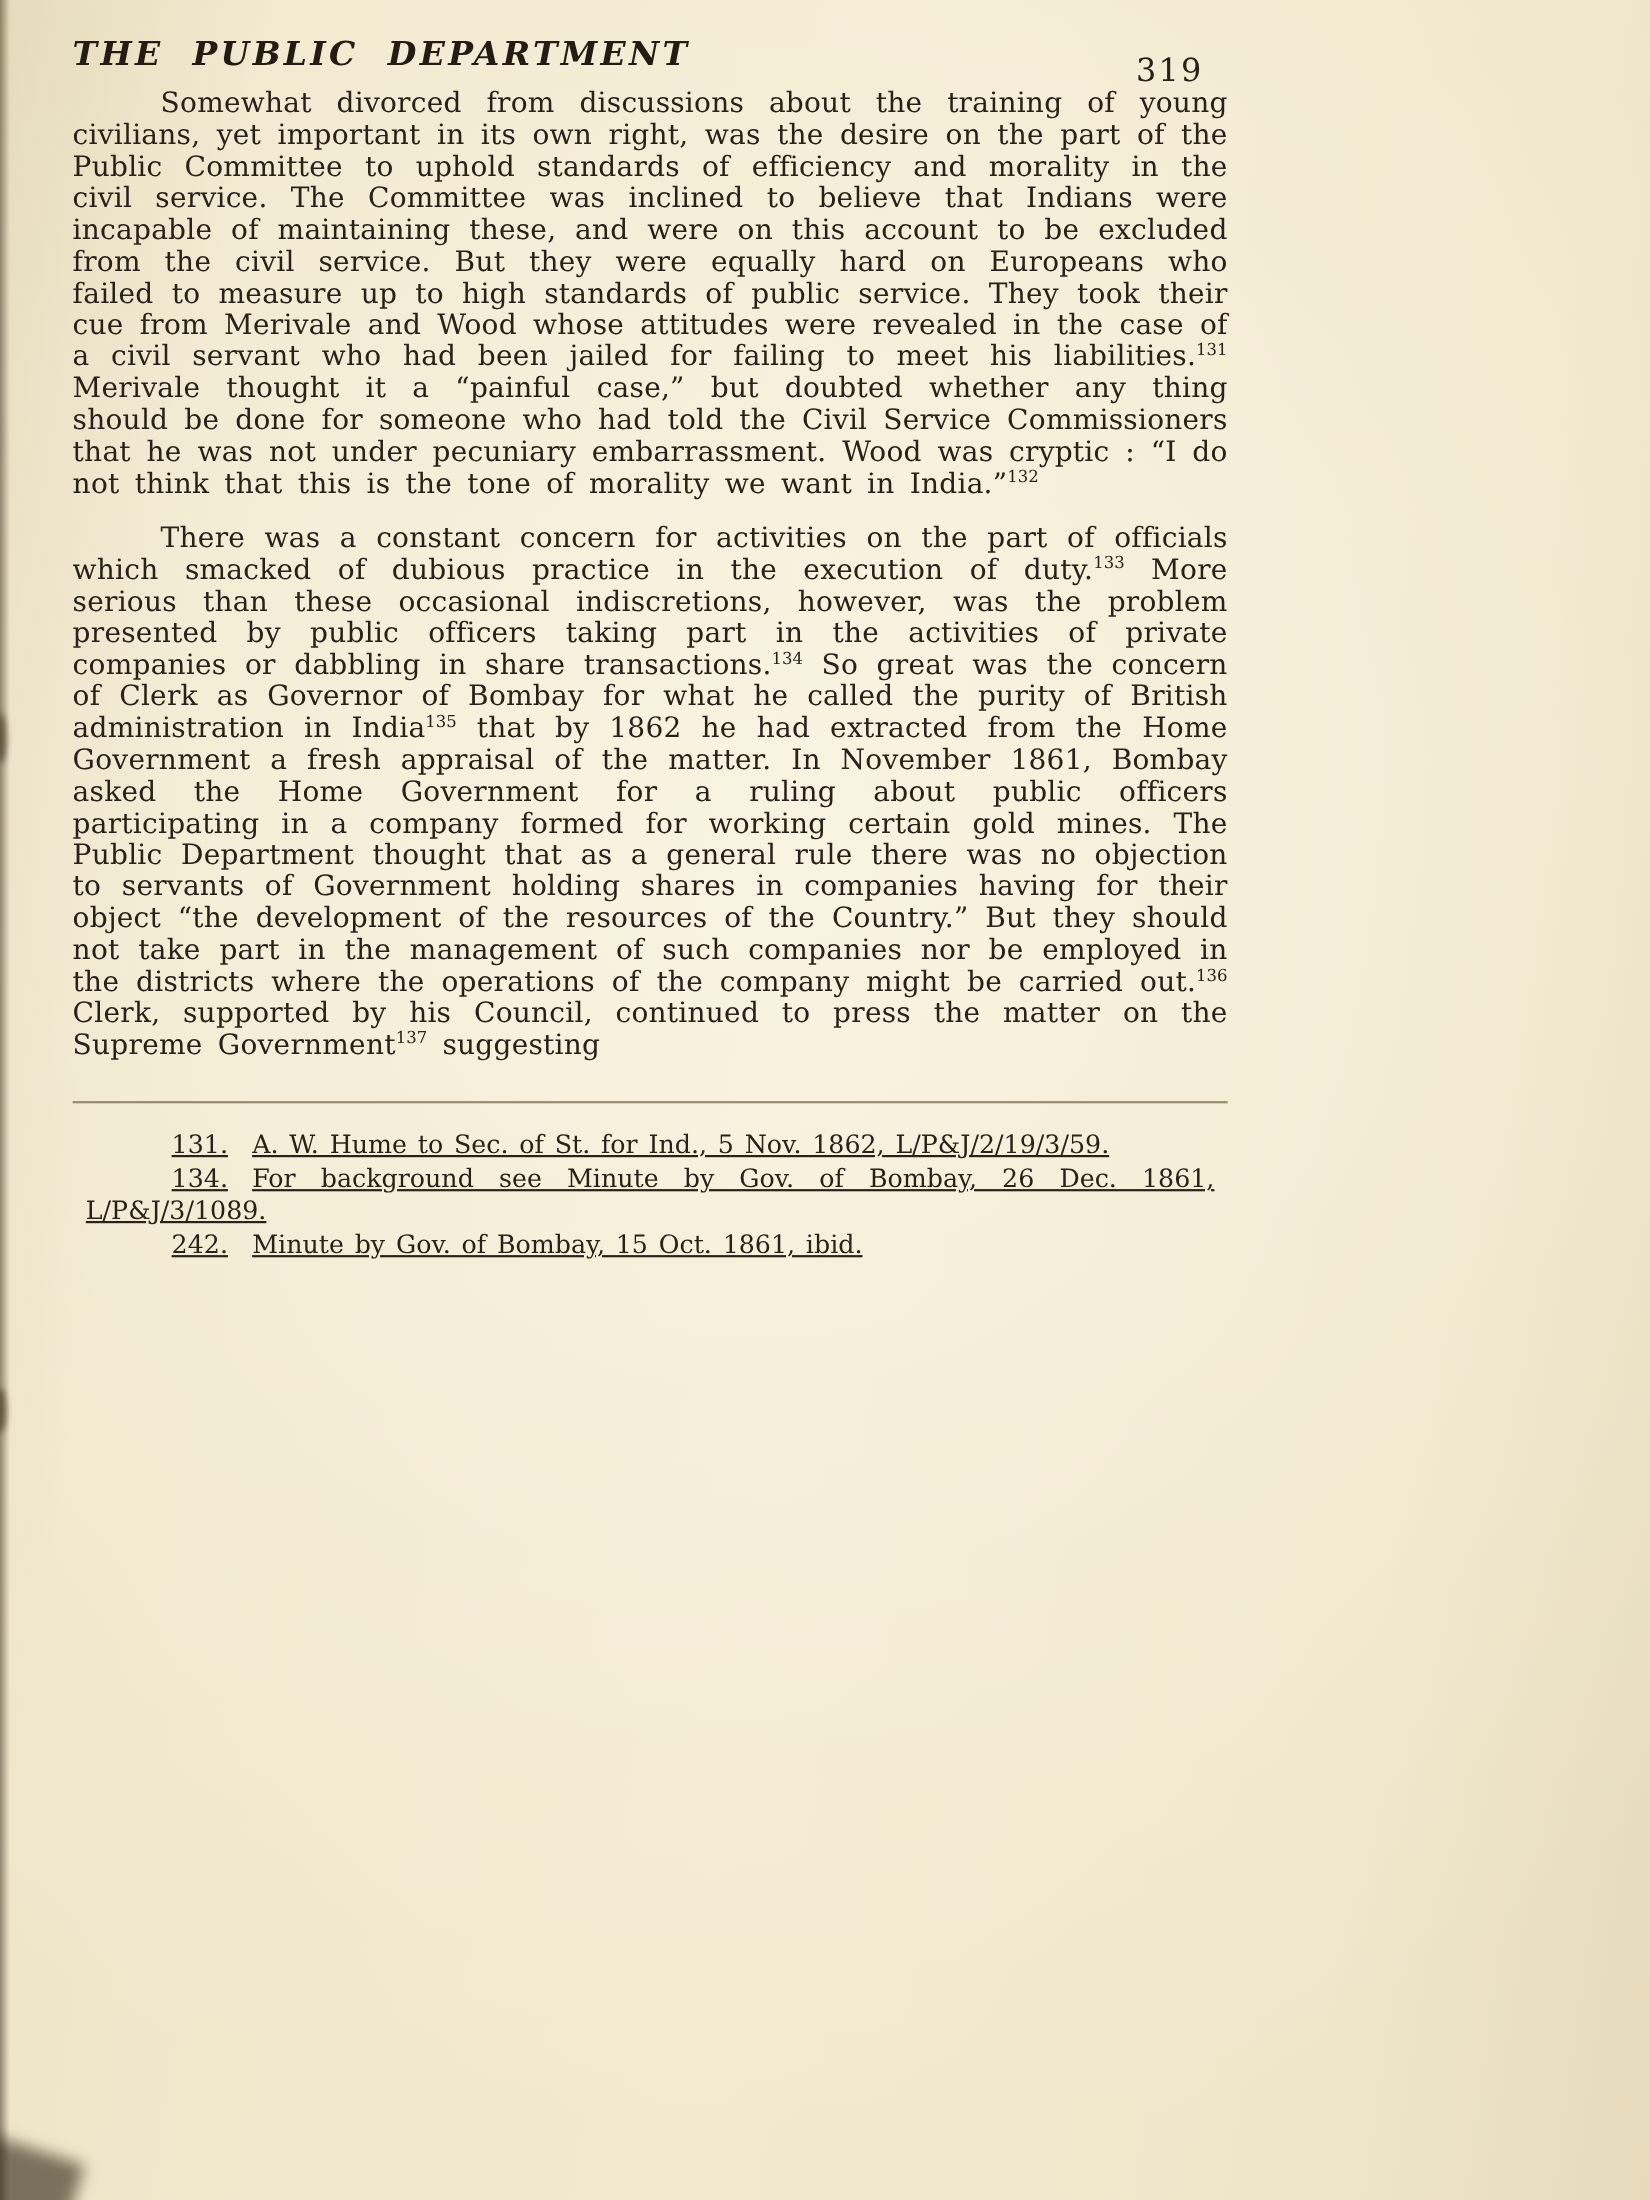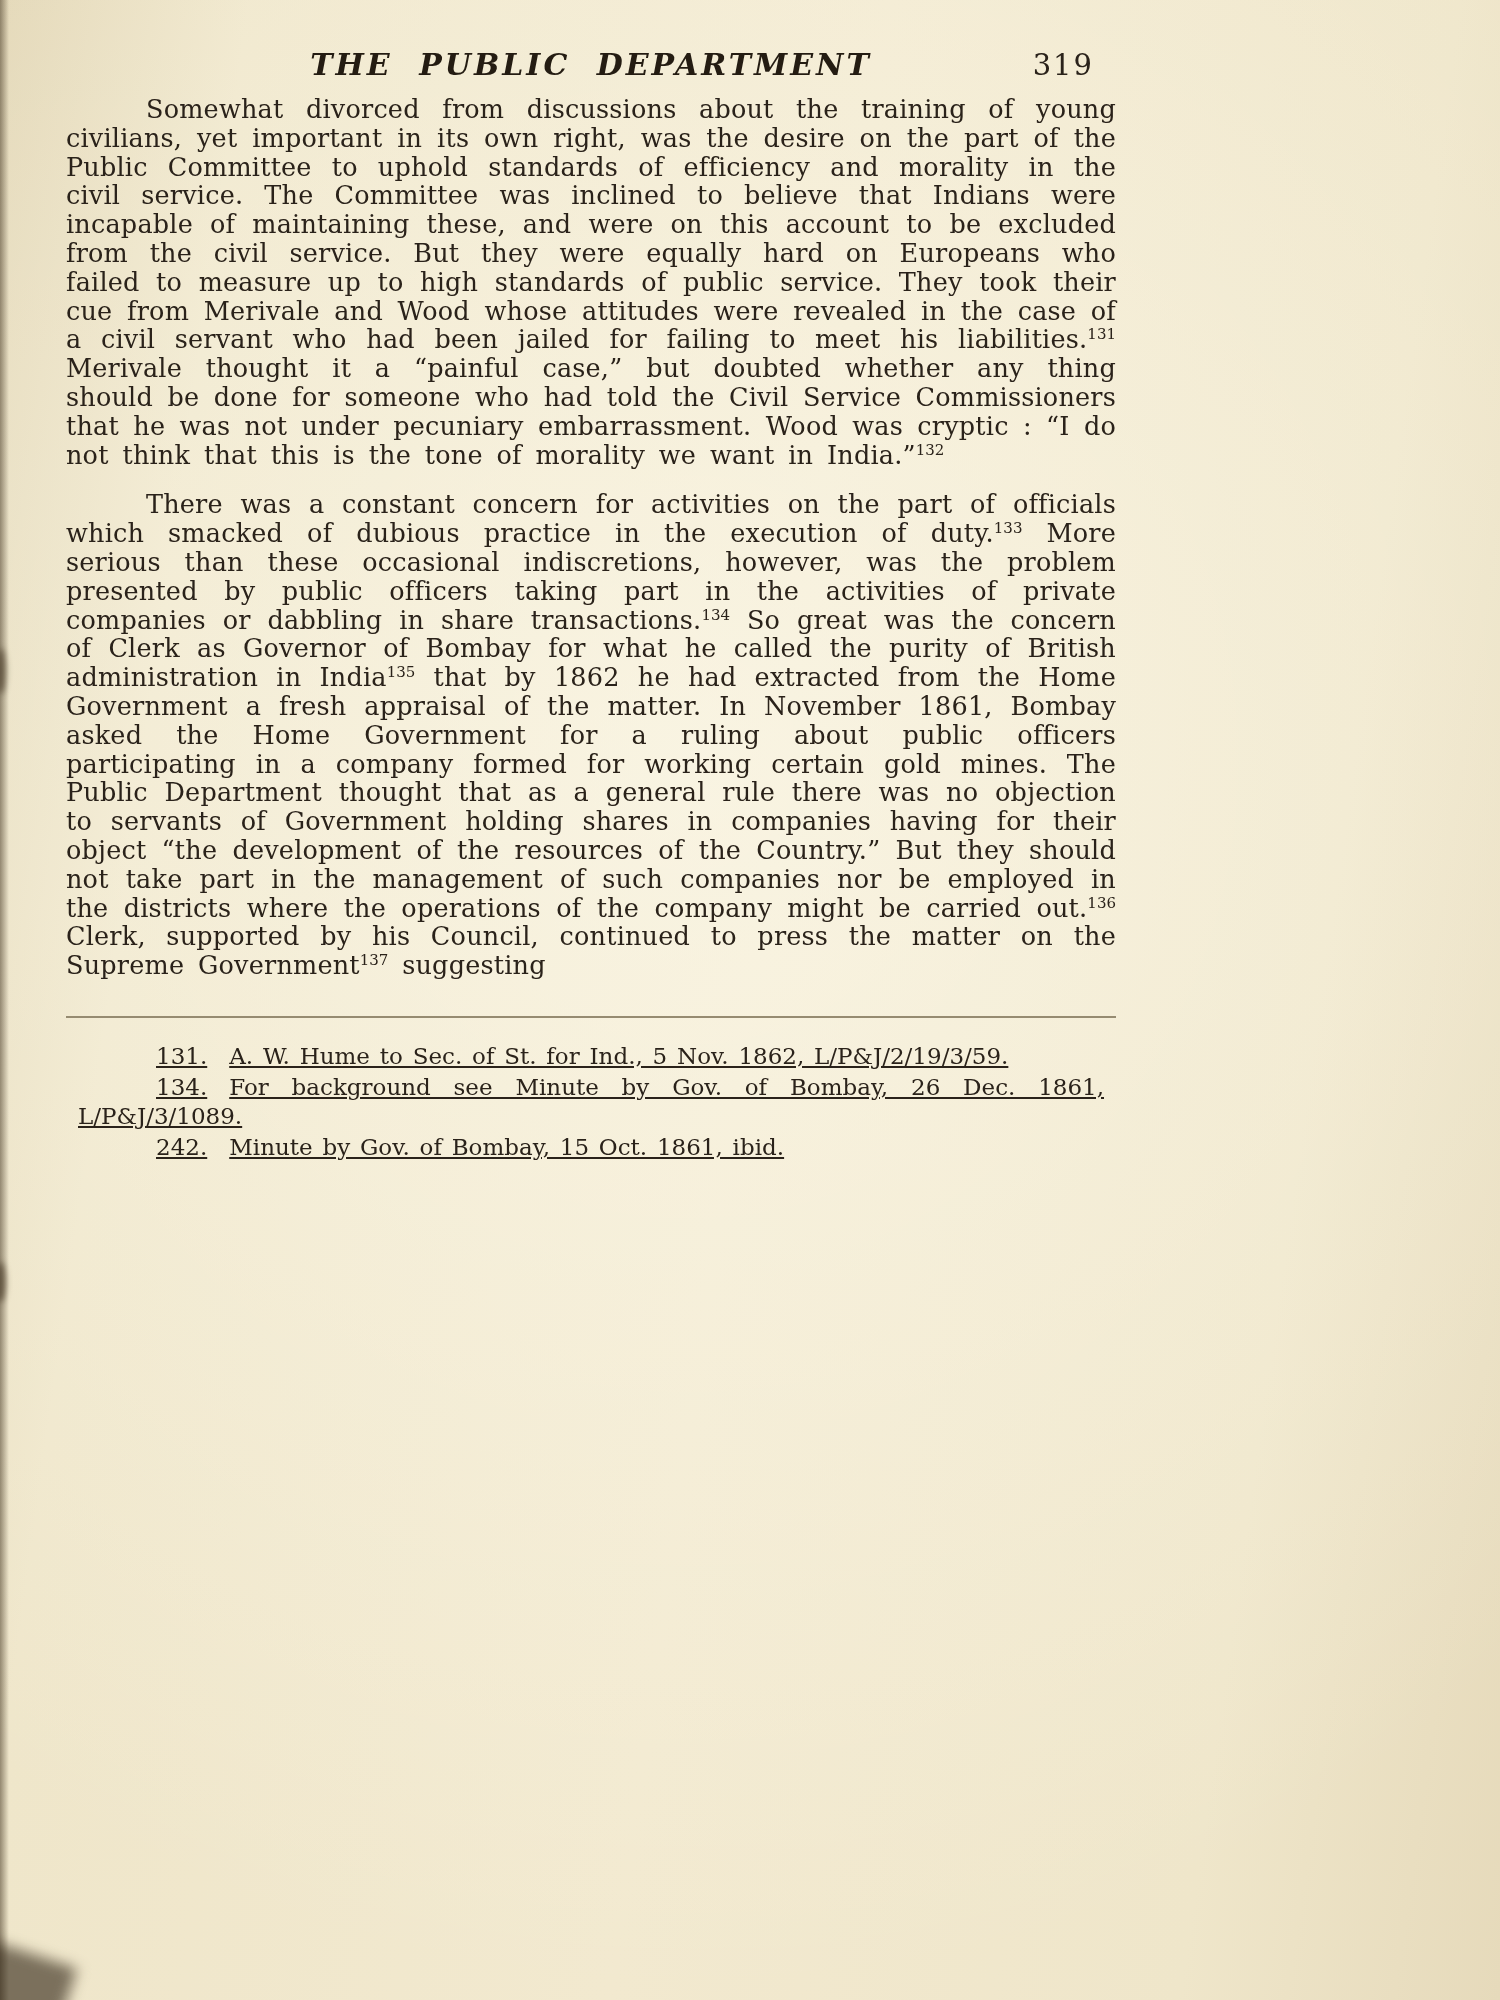"THE PUBLIC DEPARTMENT" .title { margin-top: 15px -> none; text-align: center -> none }
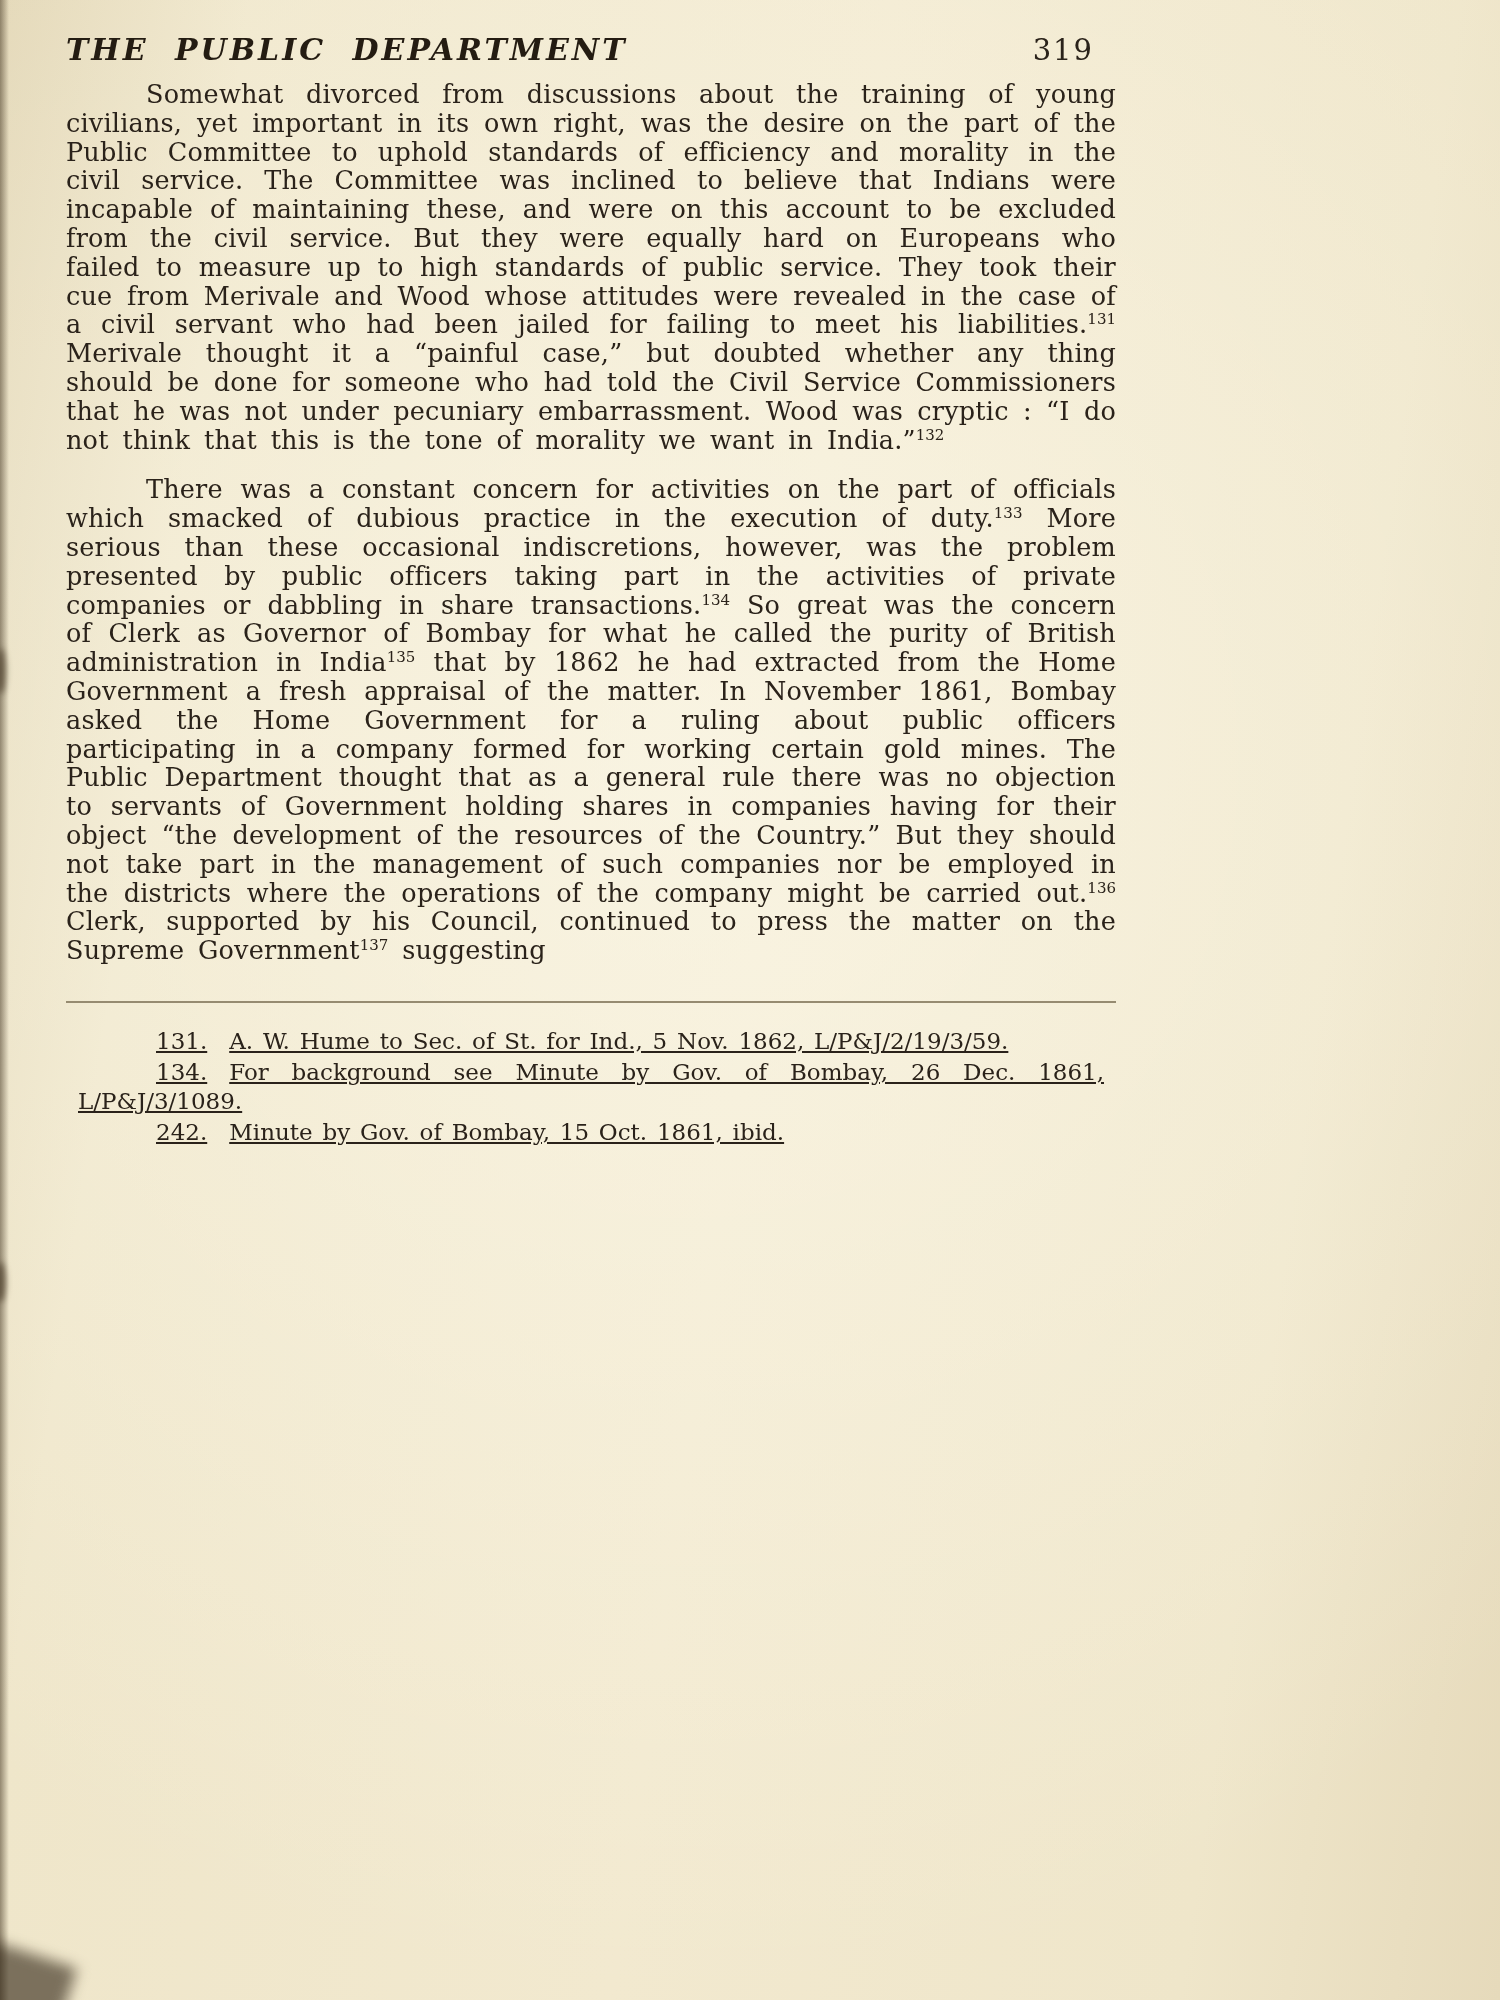"319" .page-number { top: 1px -> 15px }
